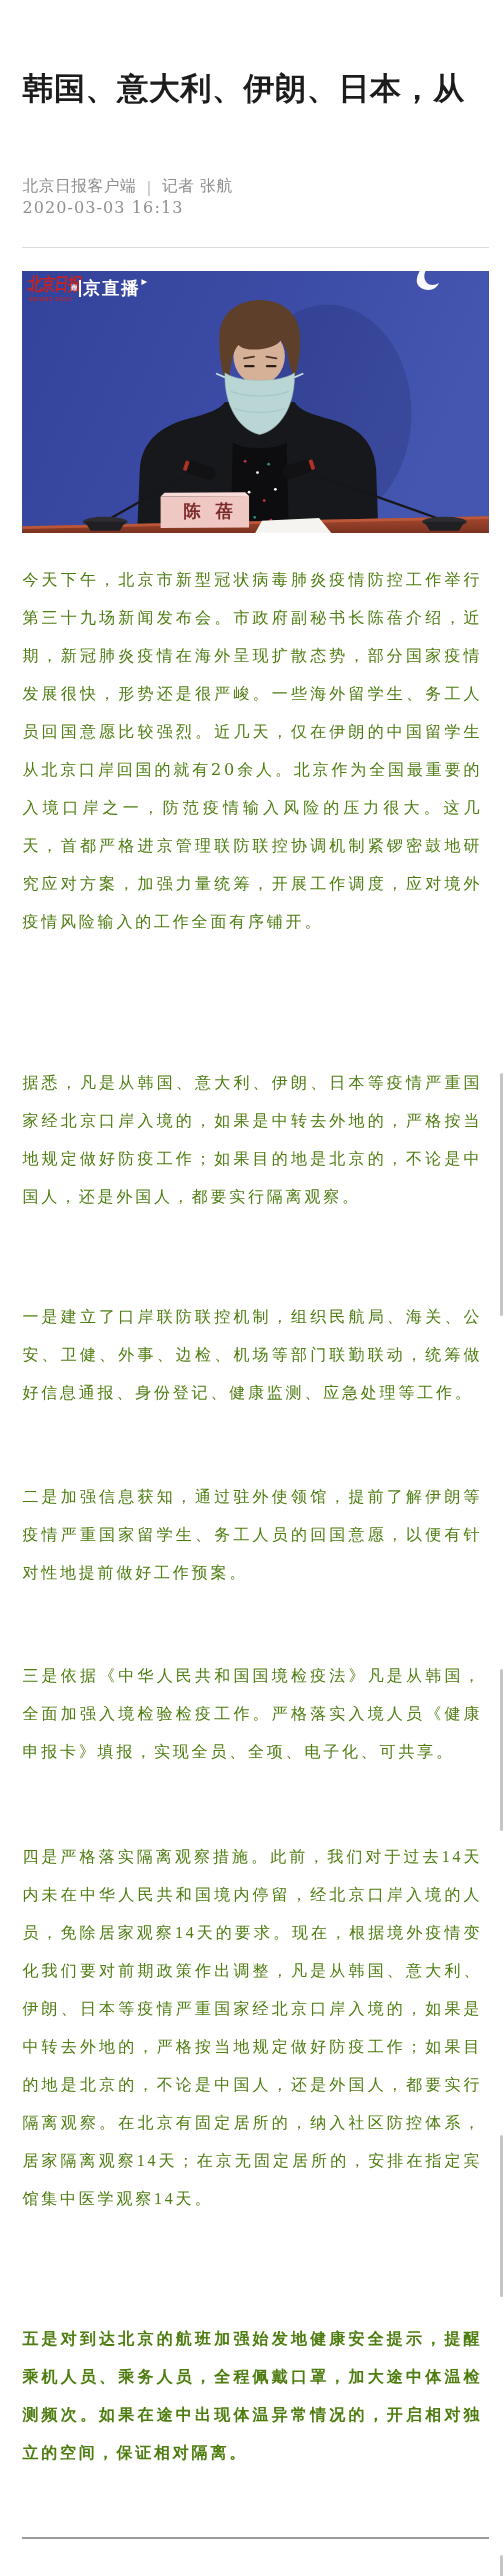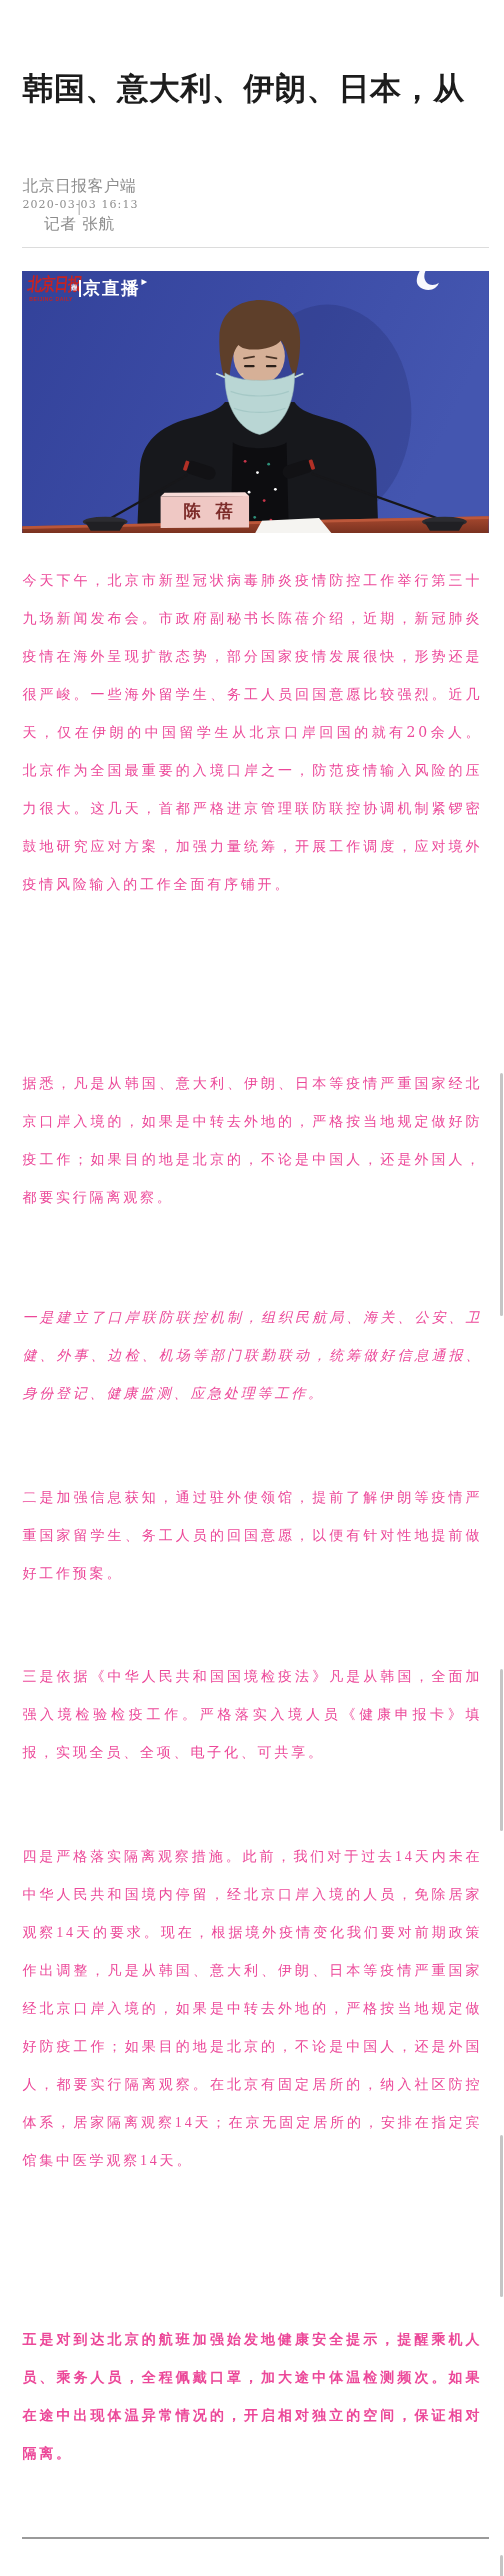"北京日报客户端" .byline { flex-direction: column -> none }
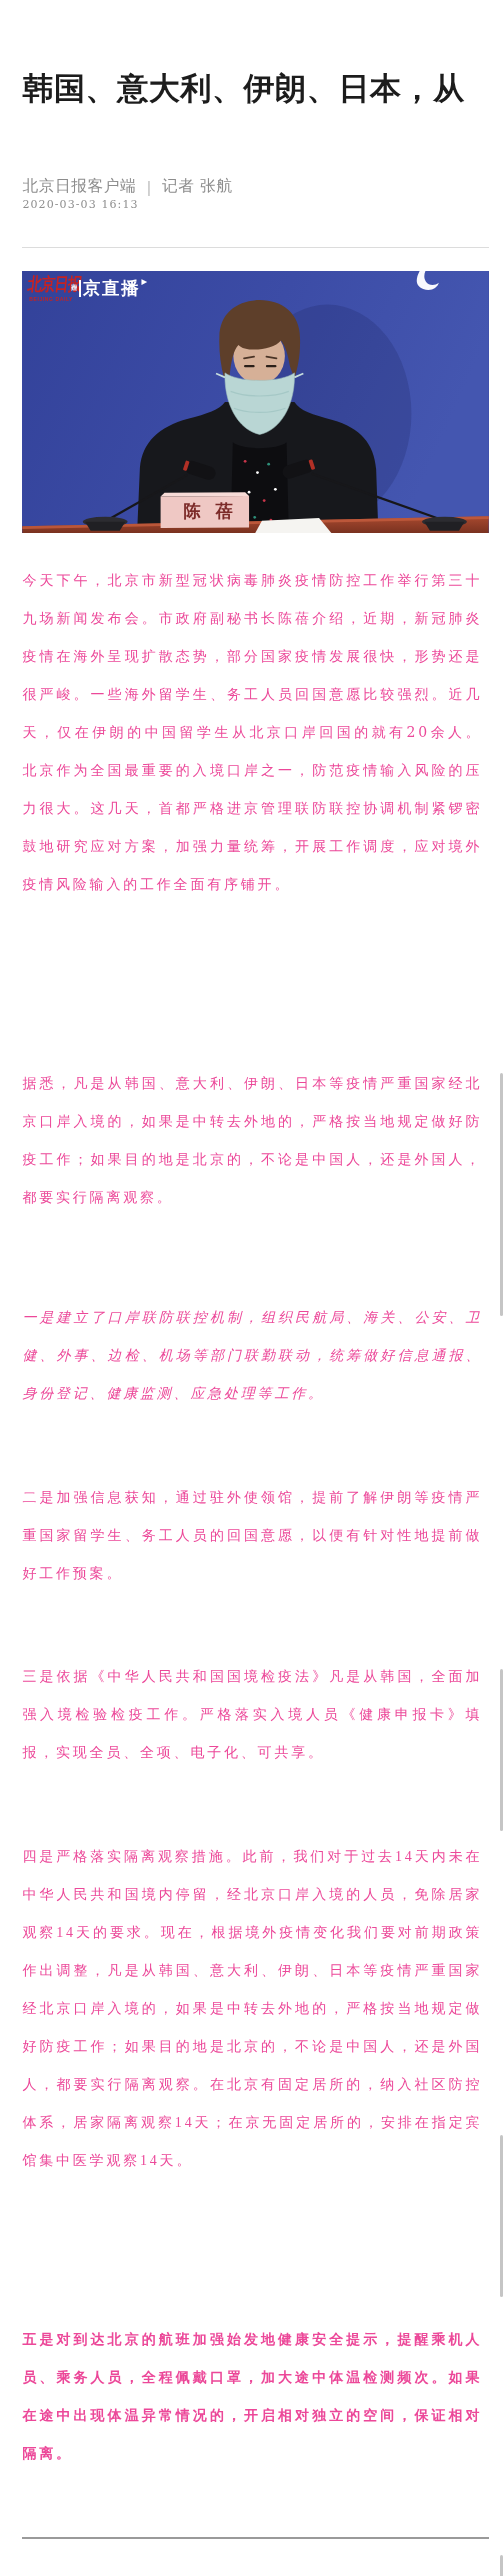"2020-03-03 16:13" .date { font-size: 11px -> 16px }
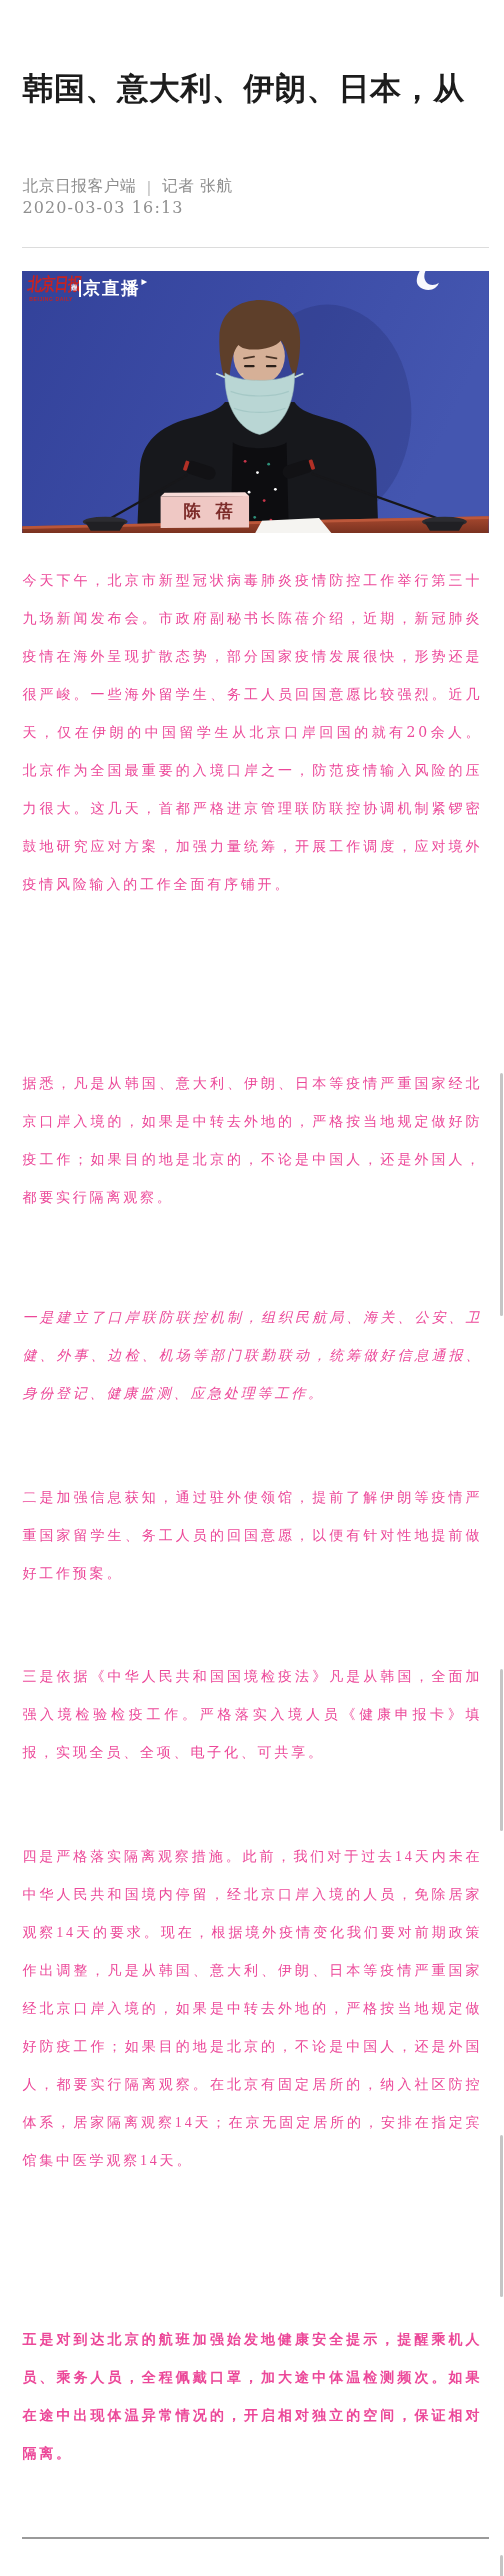"今天下午，北京市新型冠状病毒肺炎疫情防控工作举行第三十九场新闻发布会。市政府副秘" .body-text p { color: #ec4899 -> #4d7c0f; font-size: 14px -> 16px }
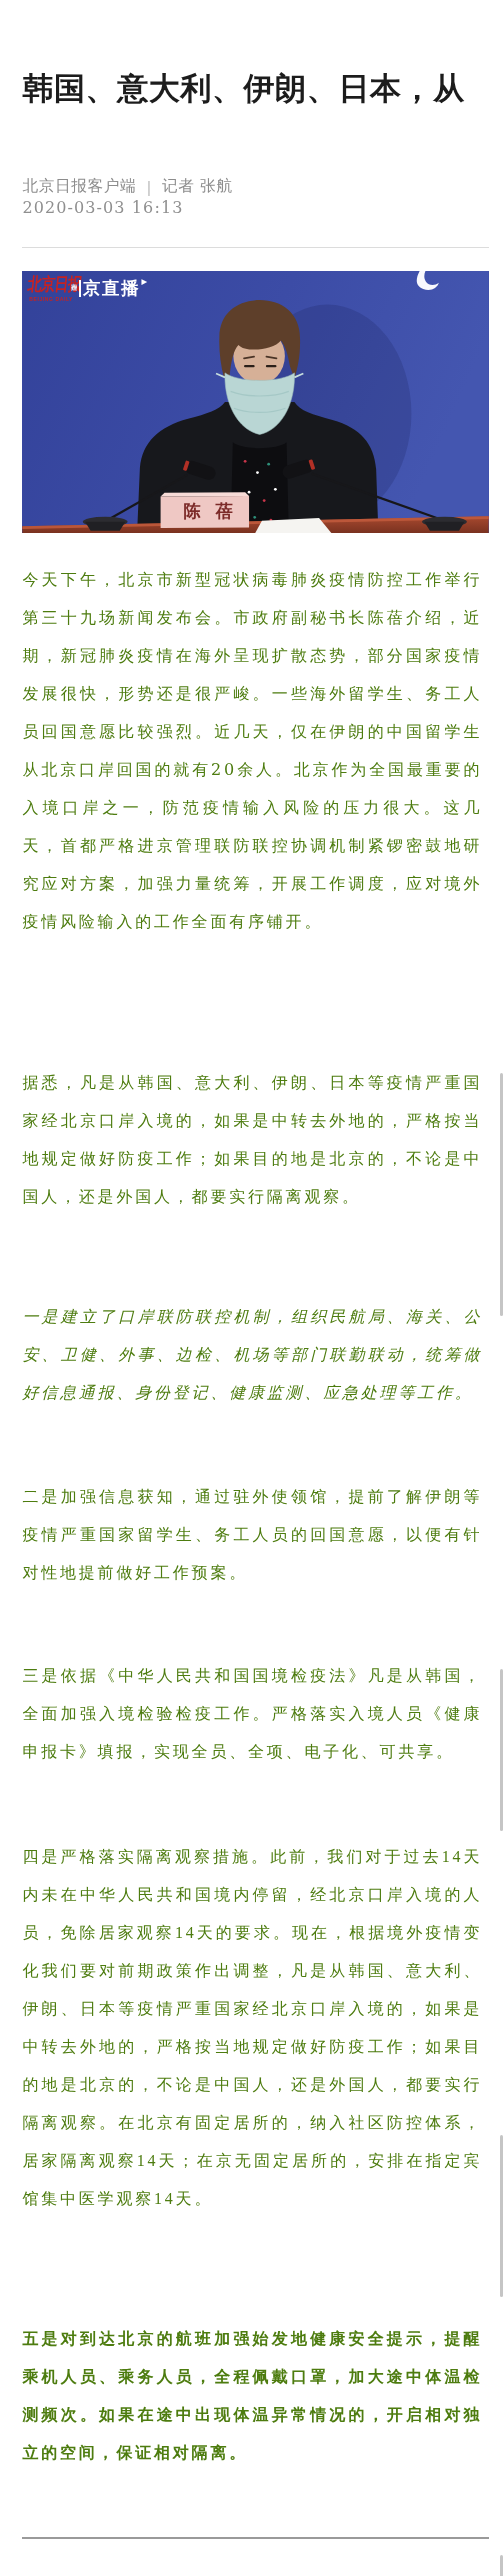"一是建立了口岸联防联控机制，组织民航局、海关、公安、卫健、外事、边检、机场等部门" .p3 { font-style: italic -> none }
